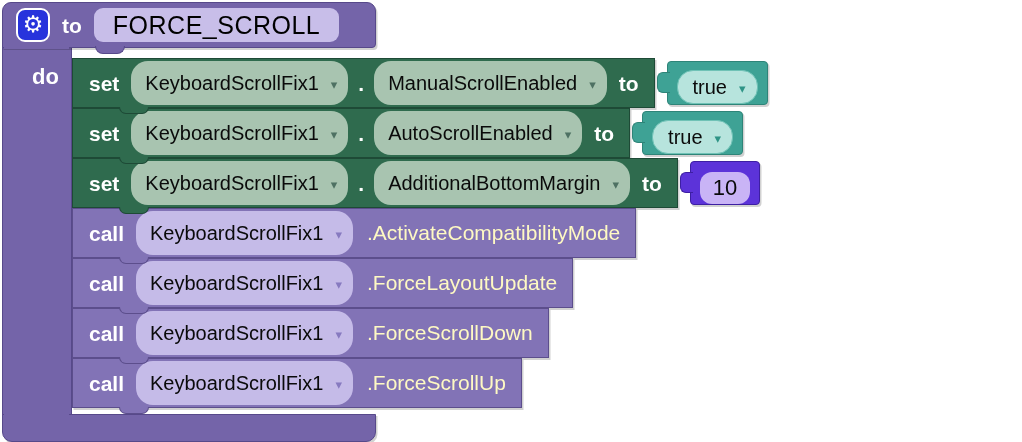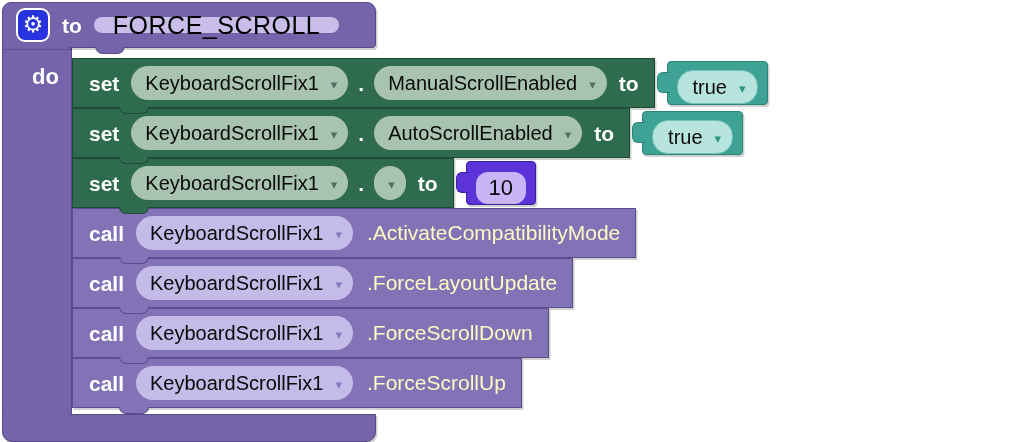"FORCE_SCROLL" .name-pill { height: 16px -> 34px }
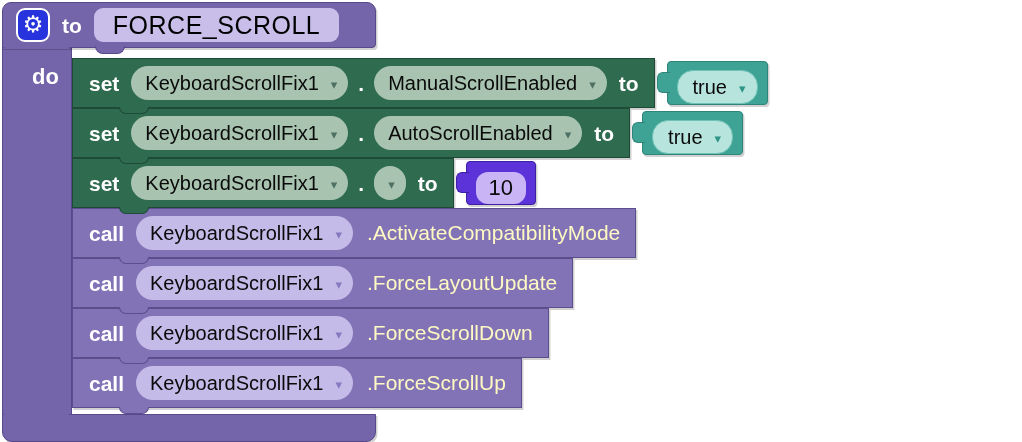"KeyboardScrollFix1" .pill { height: 34px -> 44px }
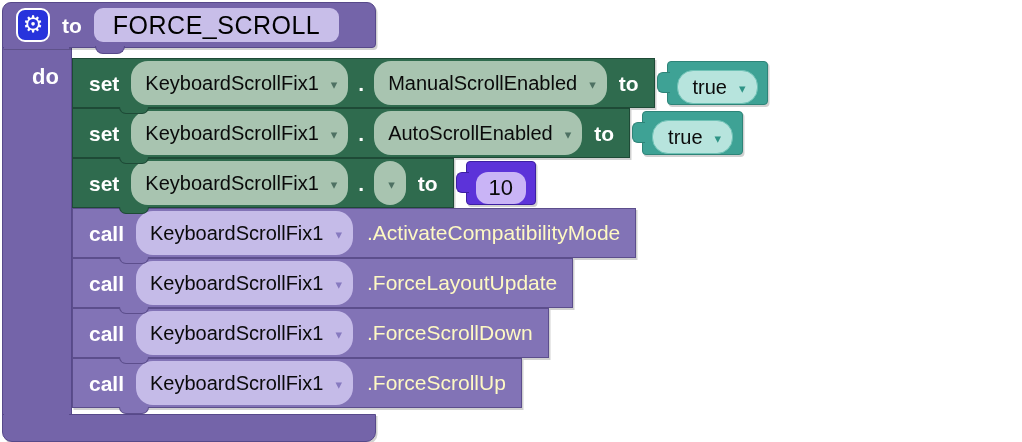"AdditionalBottomMargin" span { html: none -> <span>AdditionalBottomMargin</span> }
